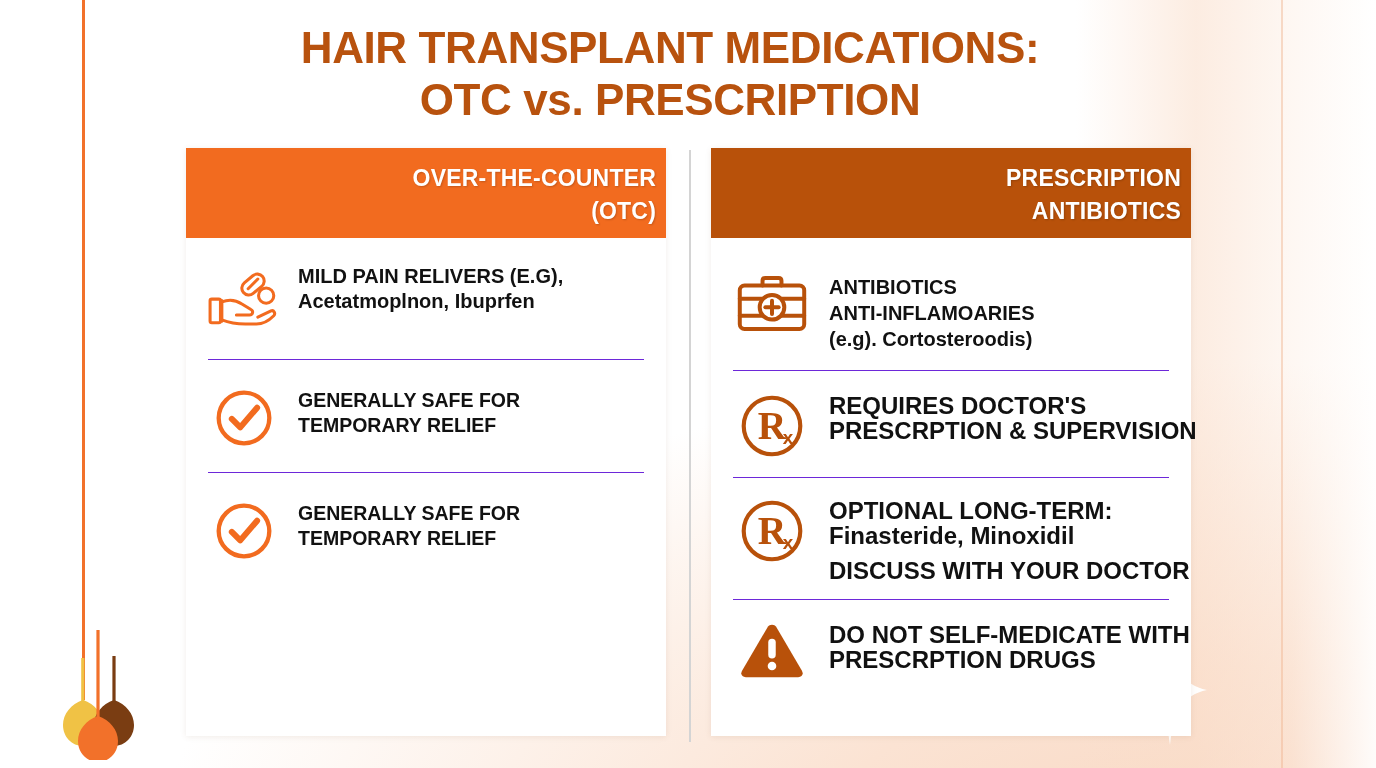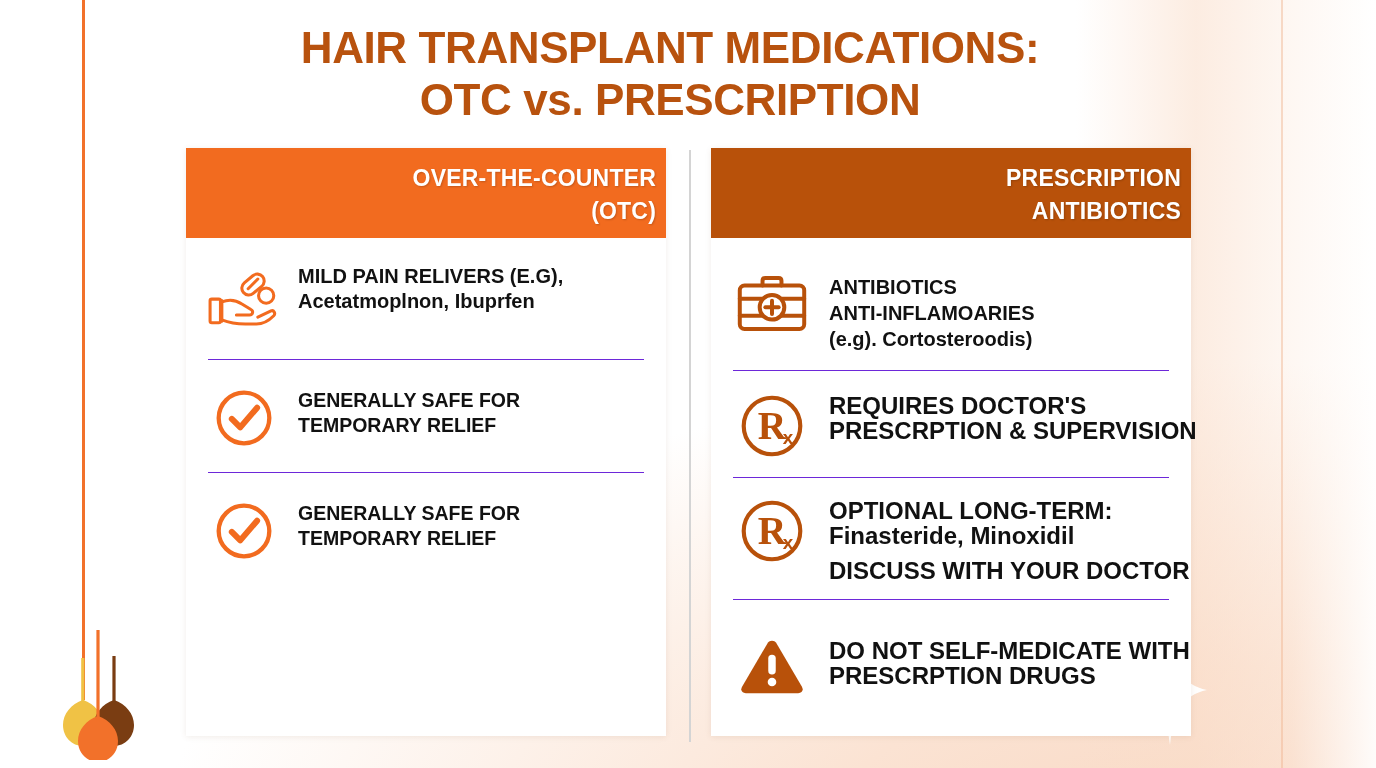"DO NOT SELF-MEDICATE WITH" .card.right .row.r4 { padding: 36px 0 18px -> 20px 0 18px }
